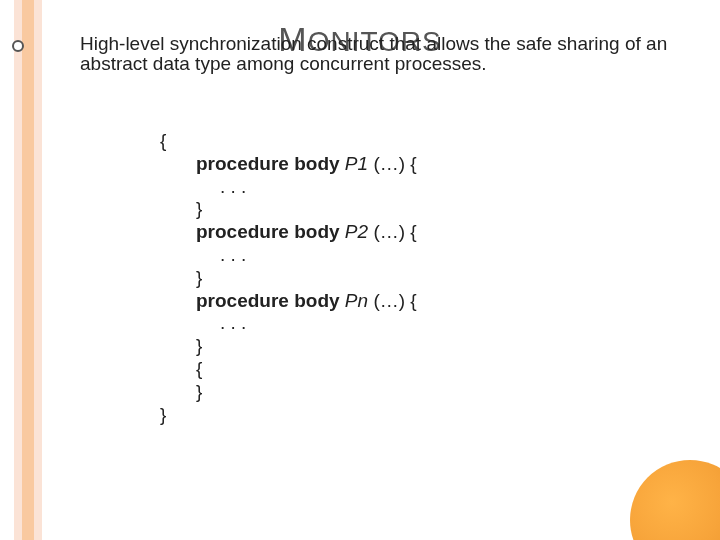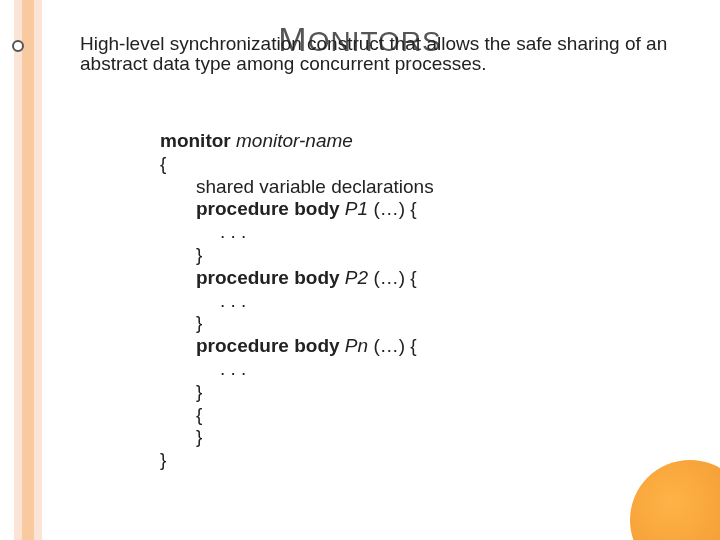"monitor monitor-name" div { html: <div><span>monitor</span><span> monitor-name</span></div> -> none }
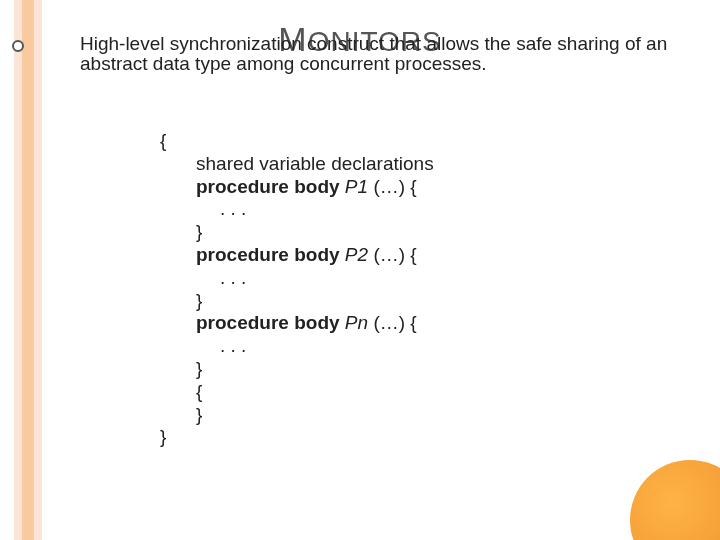"shared variable declarations" div.lv1 { html: <div>shared variable declarations</div> -> none }
